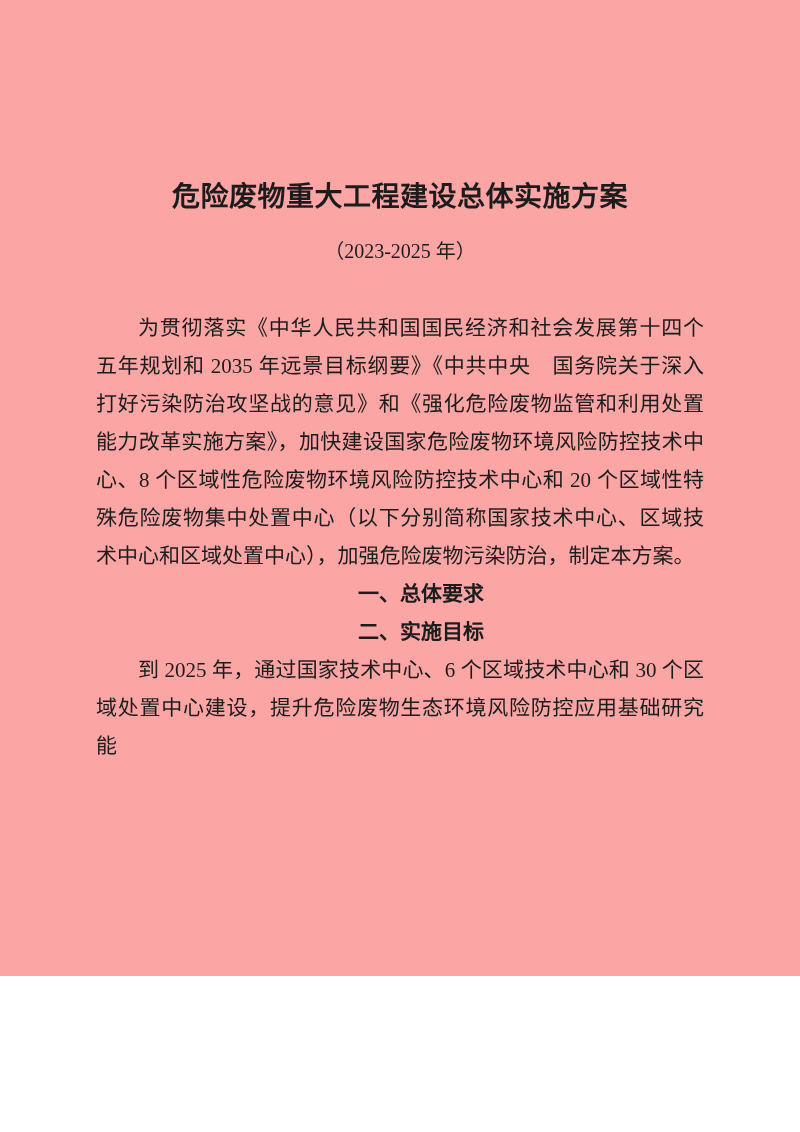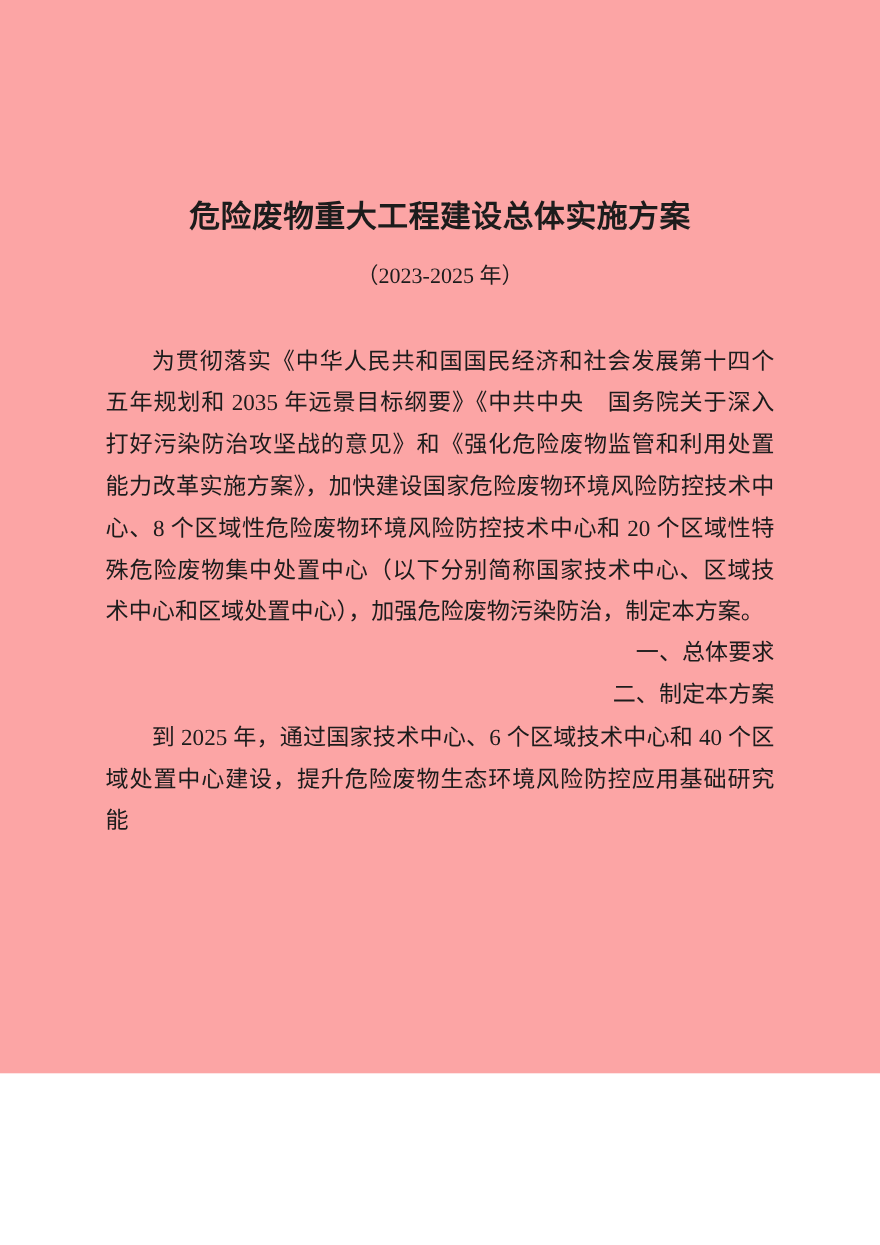"一、总体要求" .doc-body h2.heading { font-weight: 400 -> 700; text-align: right -> center }
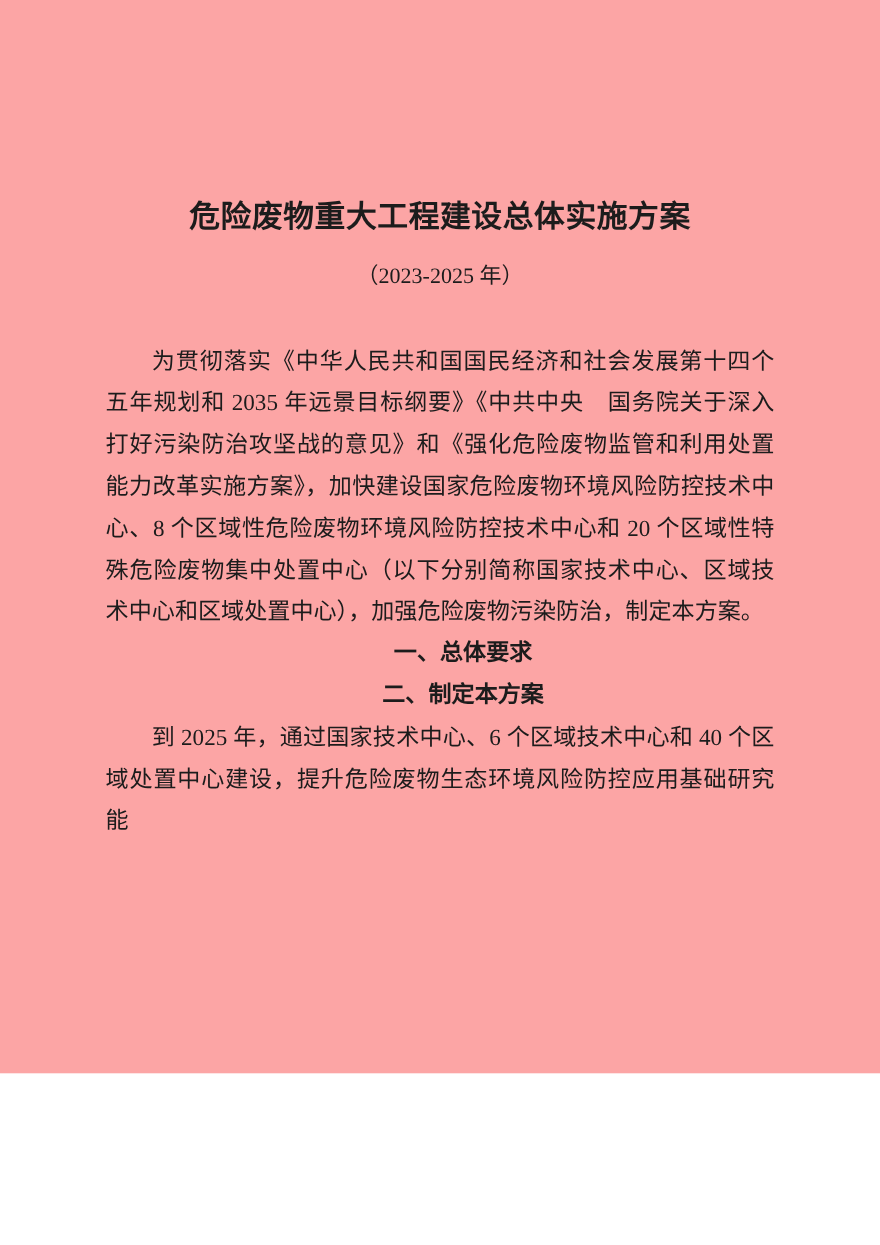"二、制定本方案" h2.heading { text: 制定本方案 -> 实施目标 }
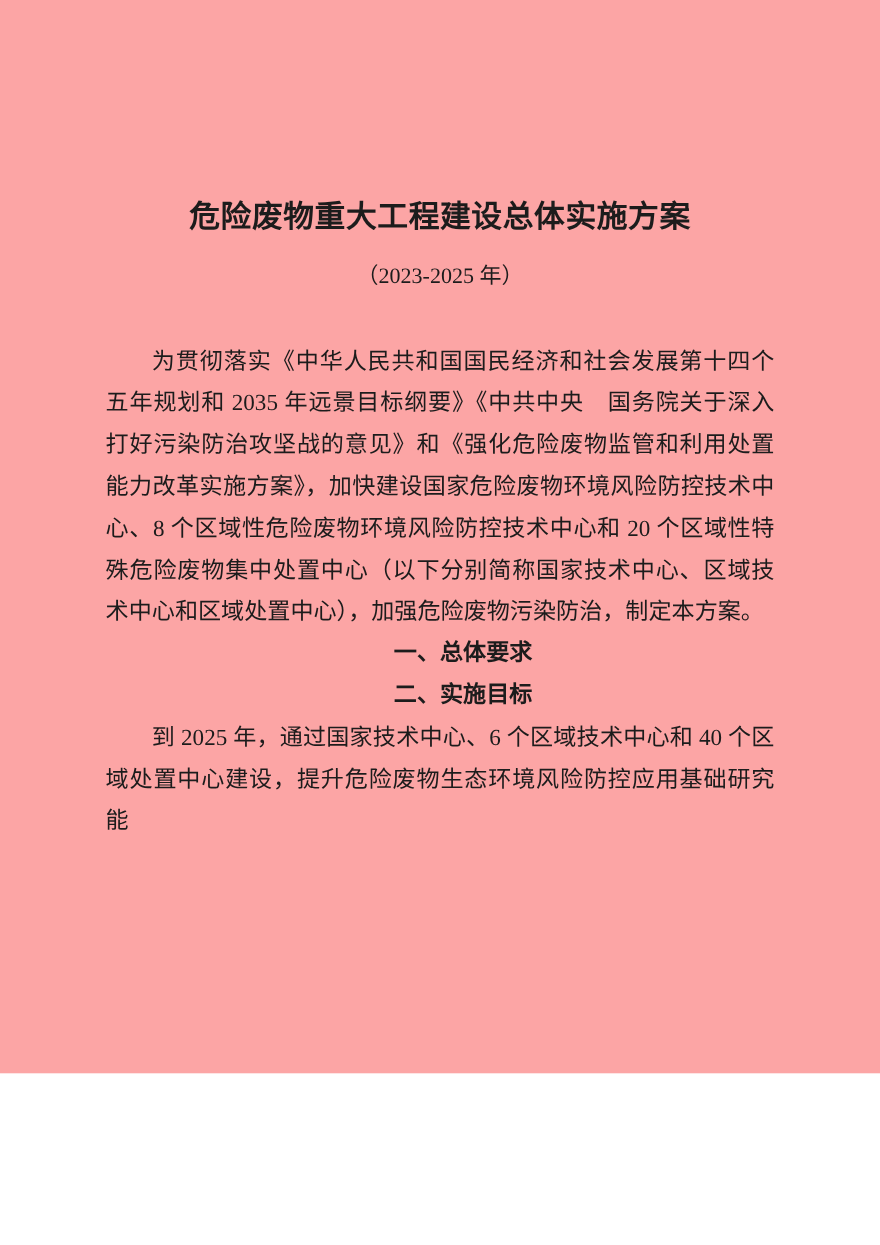"到 2025 年，通过国家技术中心、6 个区域技术中心和 40" p.para { text: 40 -> 30 }
